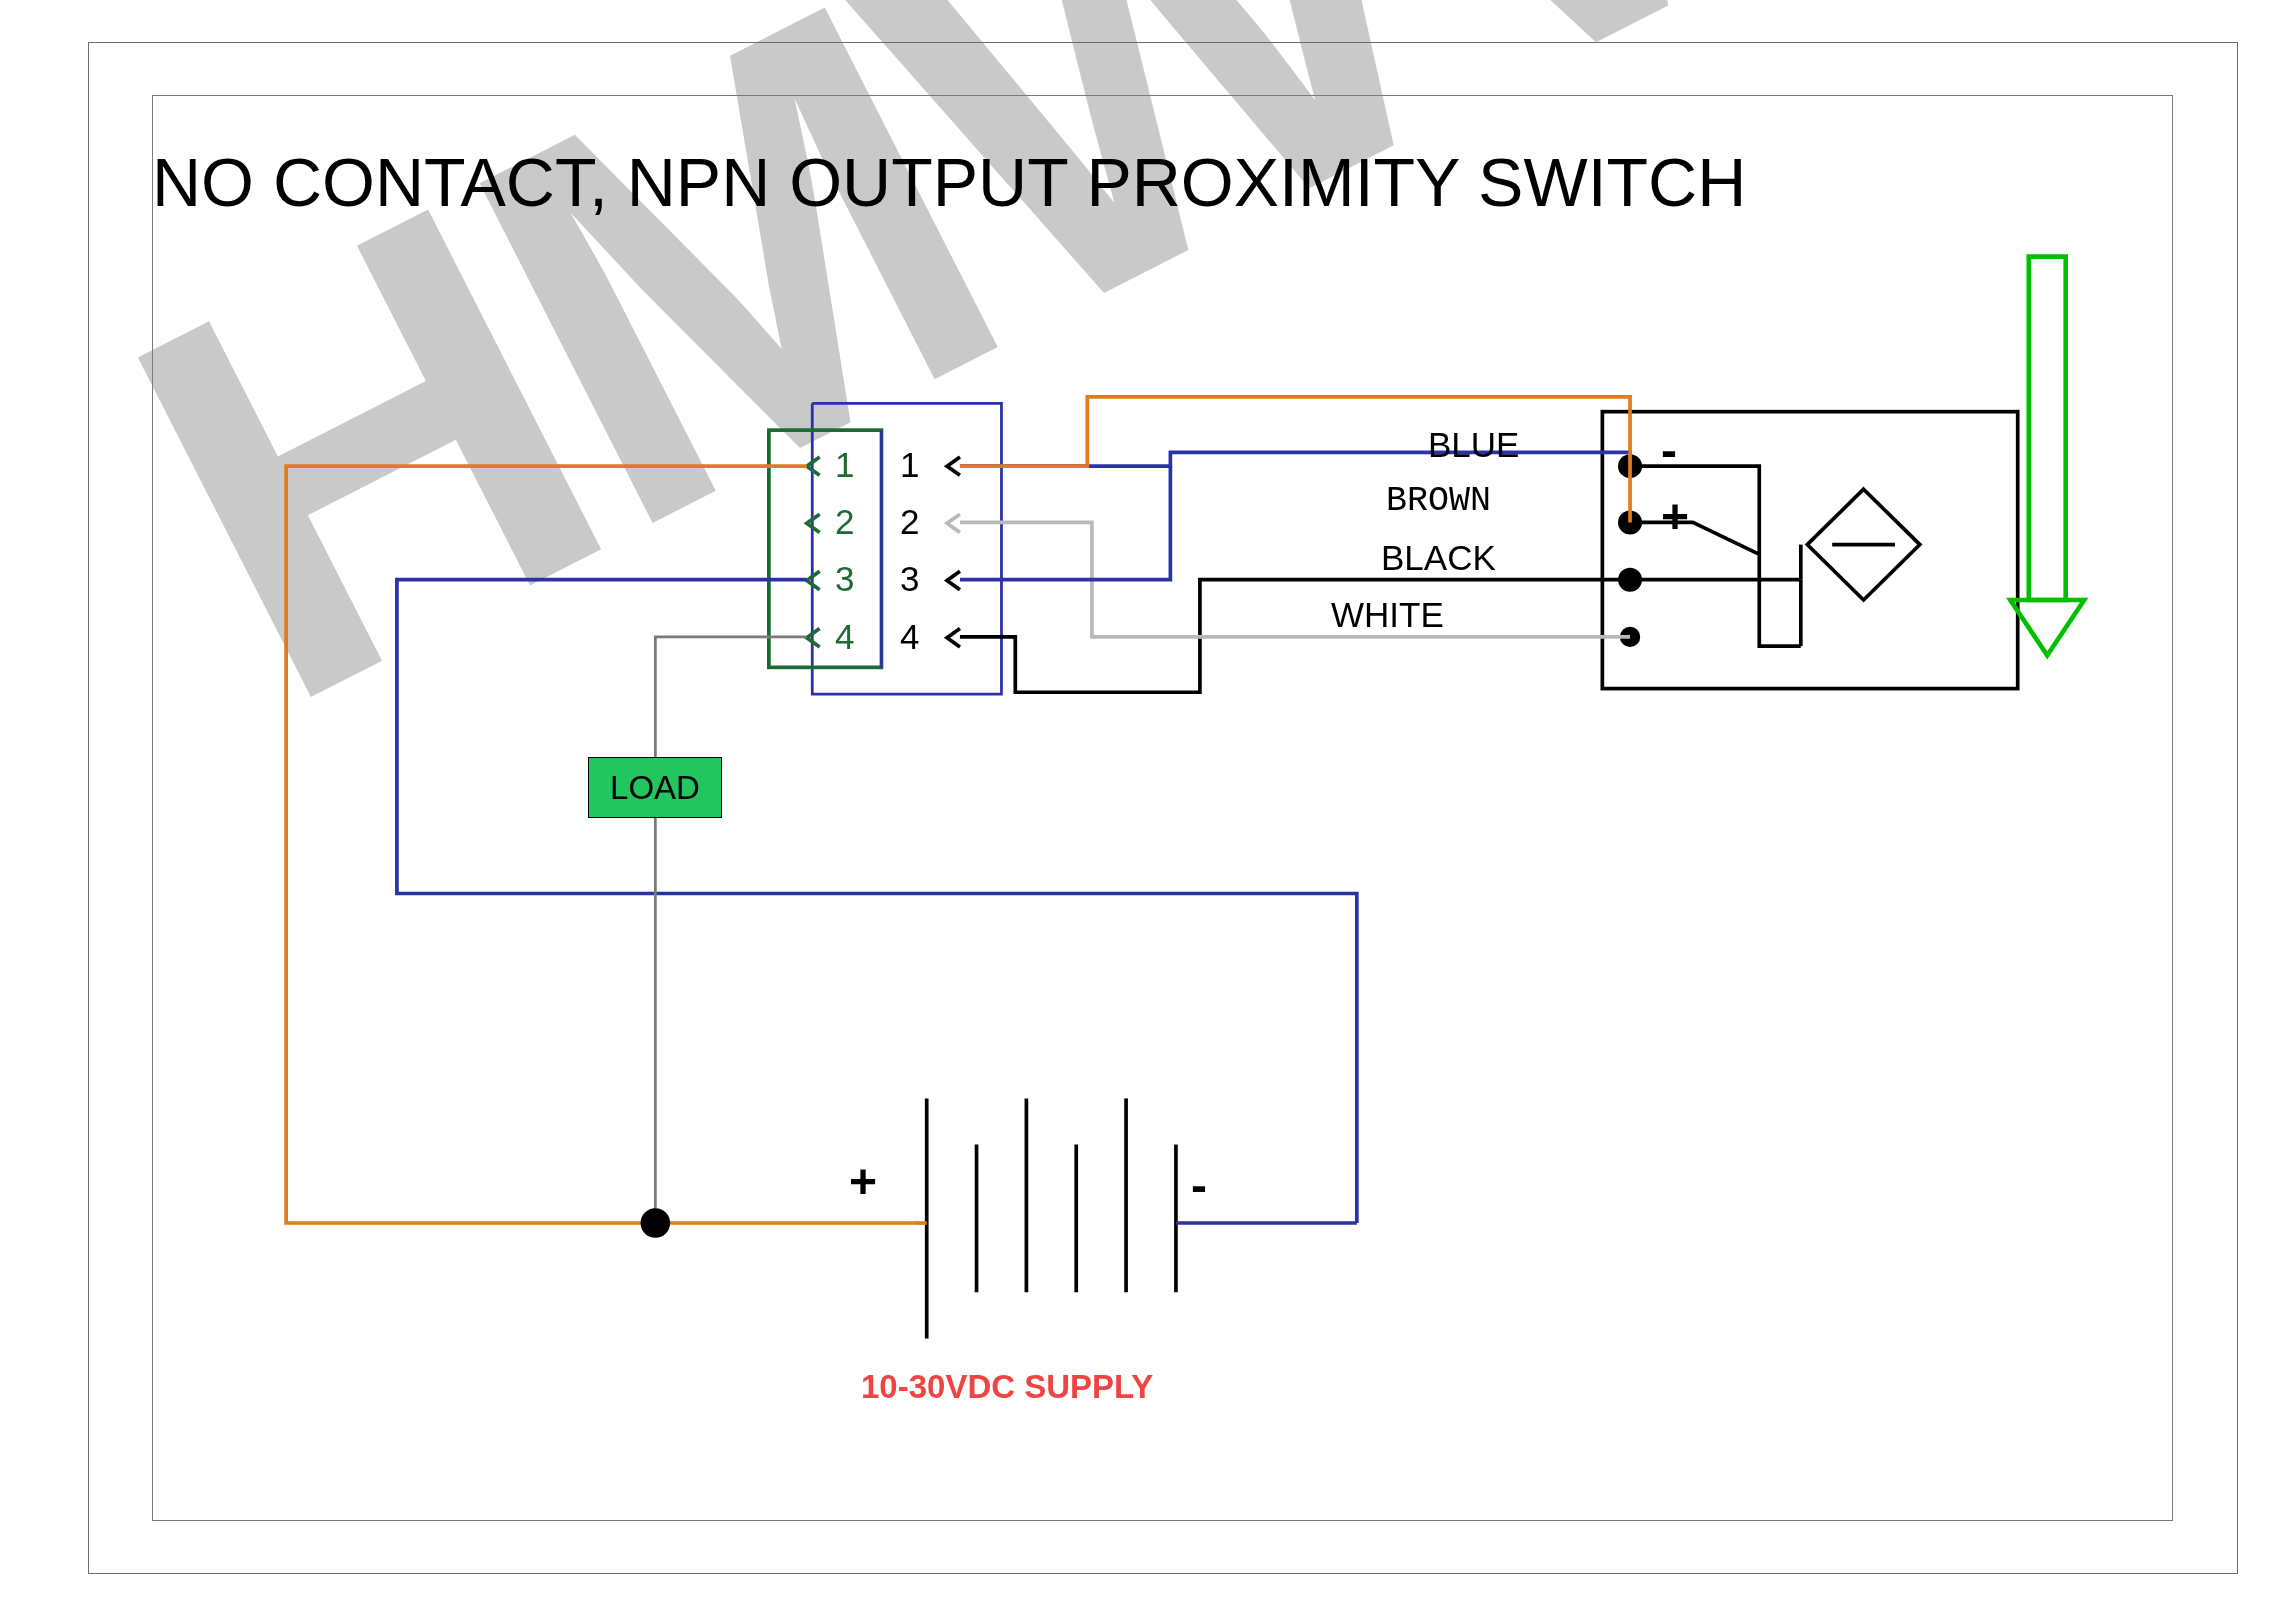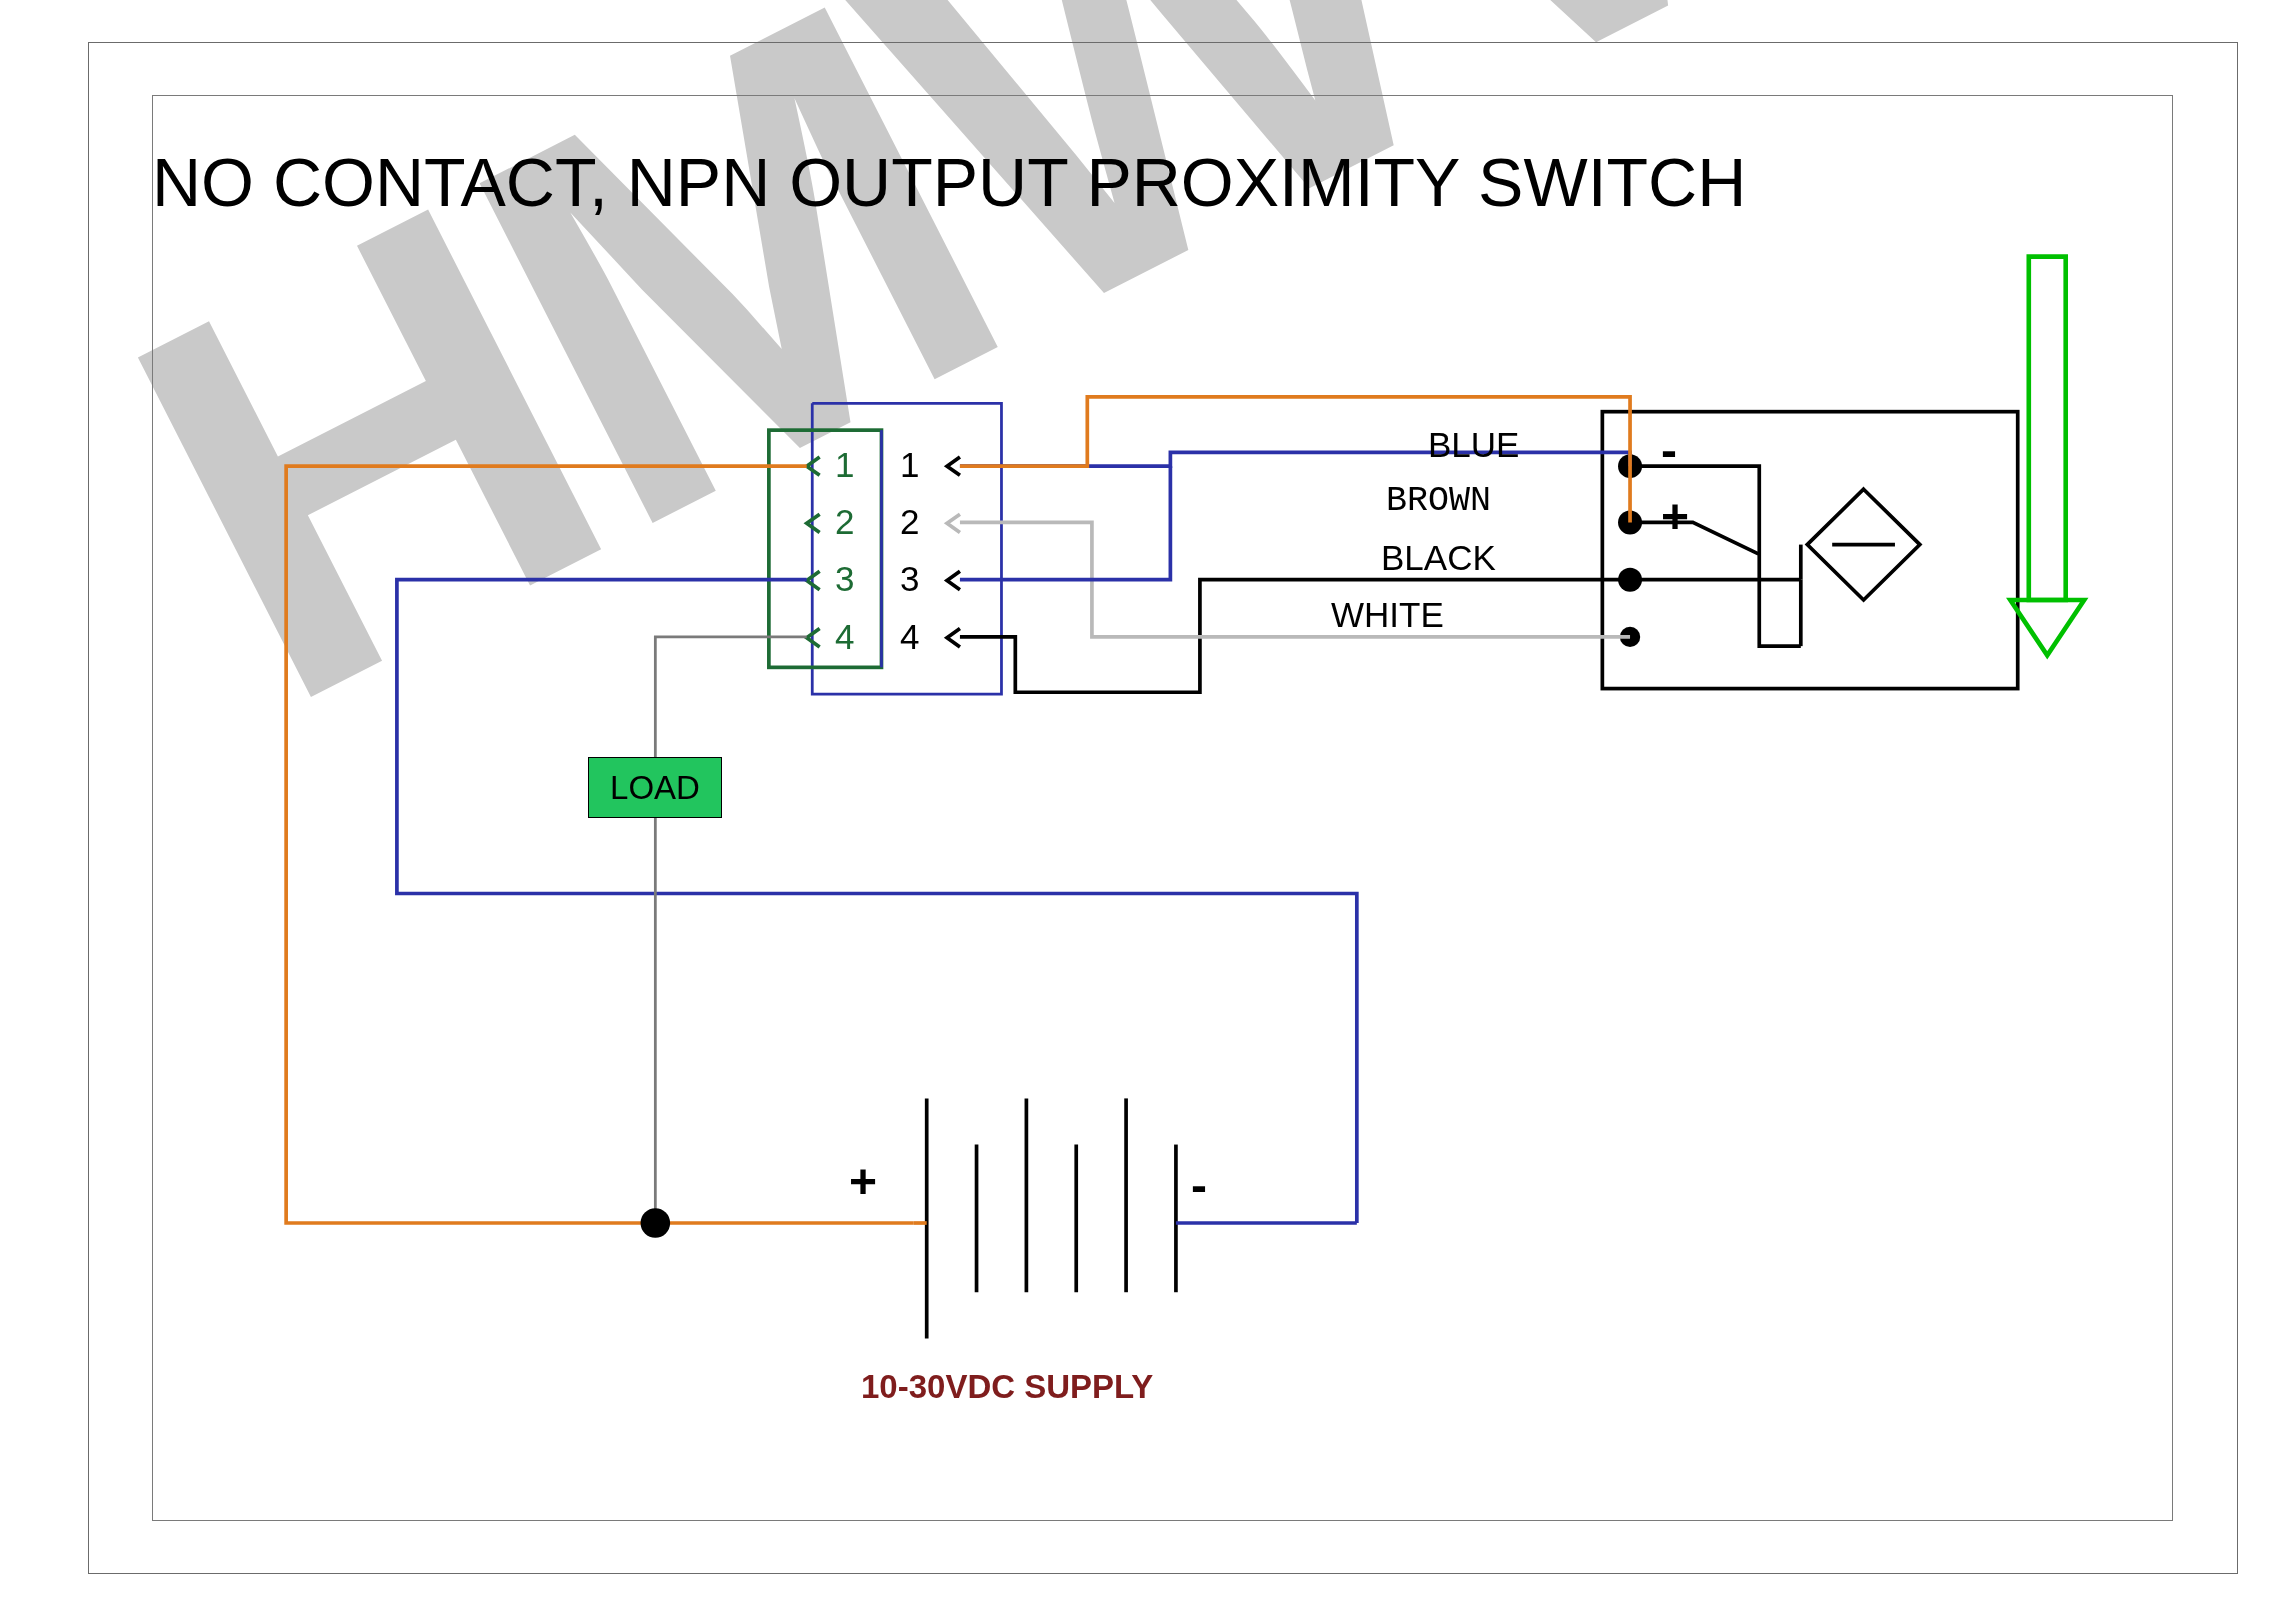"10-30VDC SUPPLY" .lbl-supply { color: #7f1d1d -> #ef4444 }
